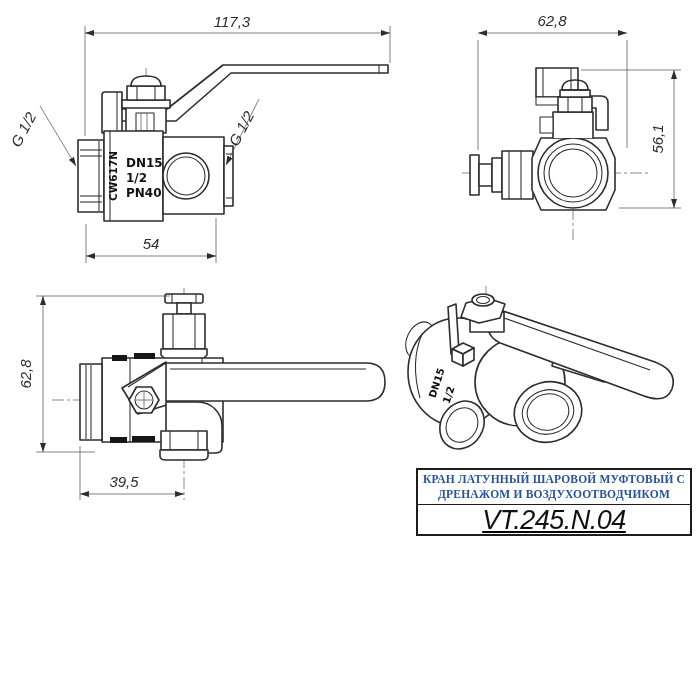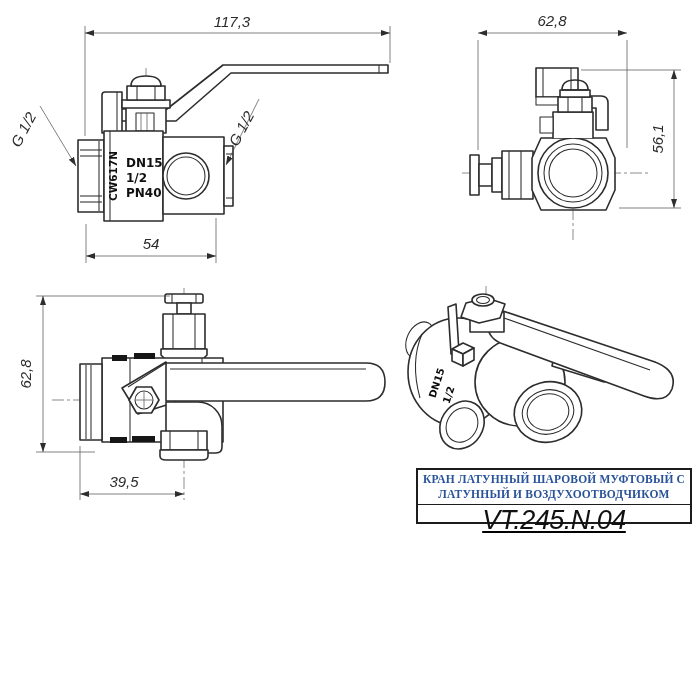"КРАН ЛАТУННЫЙ ШАРОВОЙ МУФТОВЫЙ С" .title-block { height: 56px -> 68px }
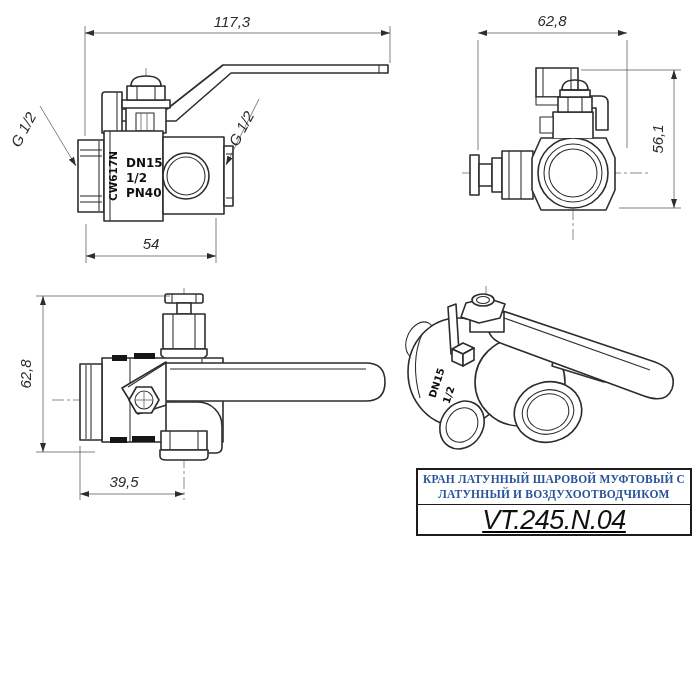"ЛАТУННЫЙ И ВОЗДУХООТВОДЧИКОМ" div { text: ЛАТУННЫЙ -> ДРЕНАЖОМ }
